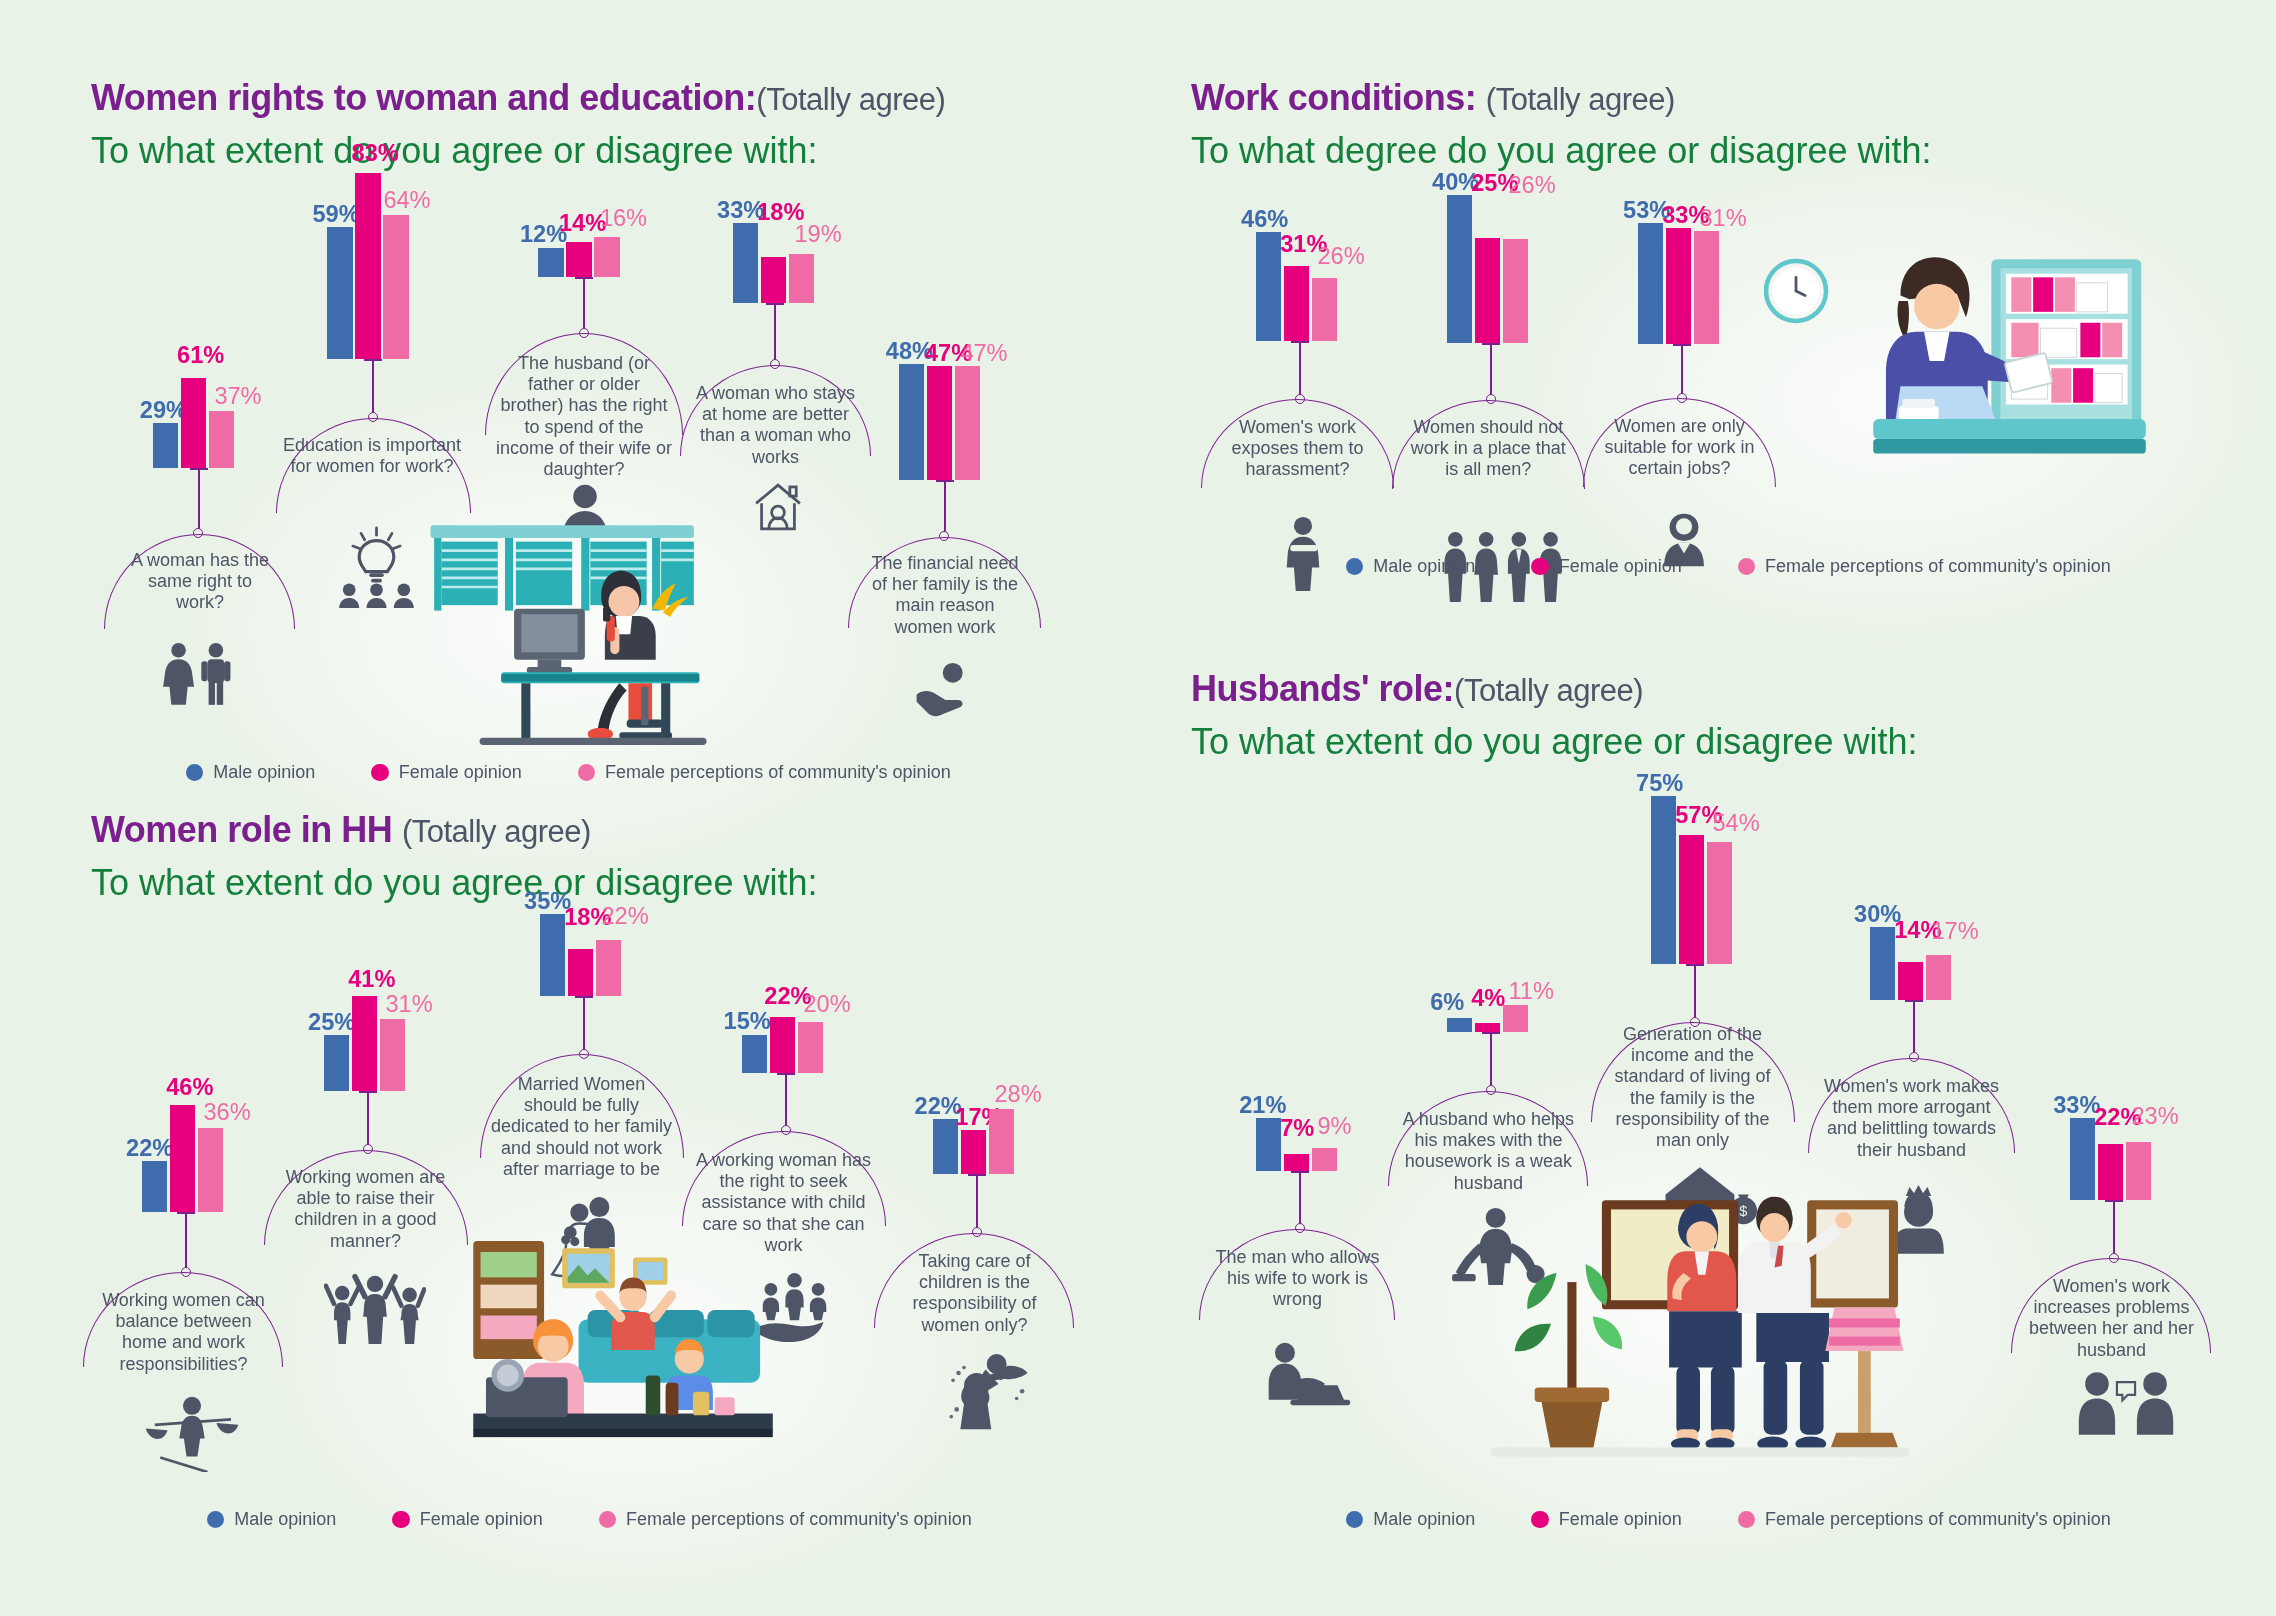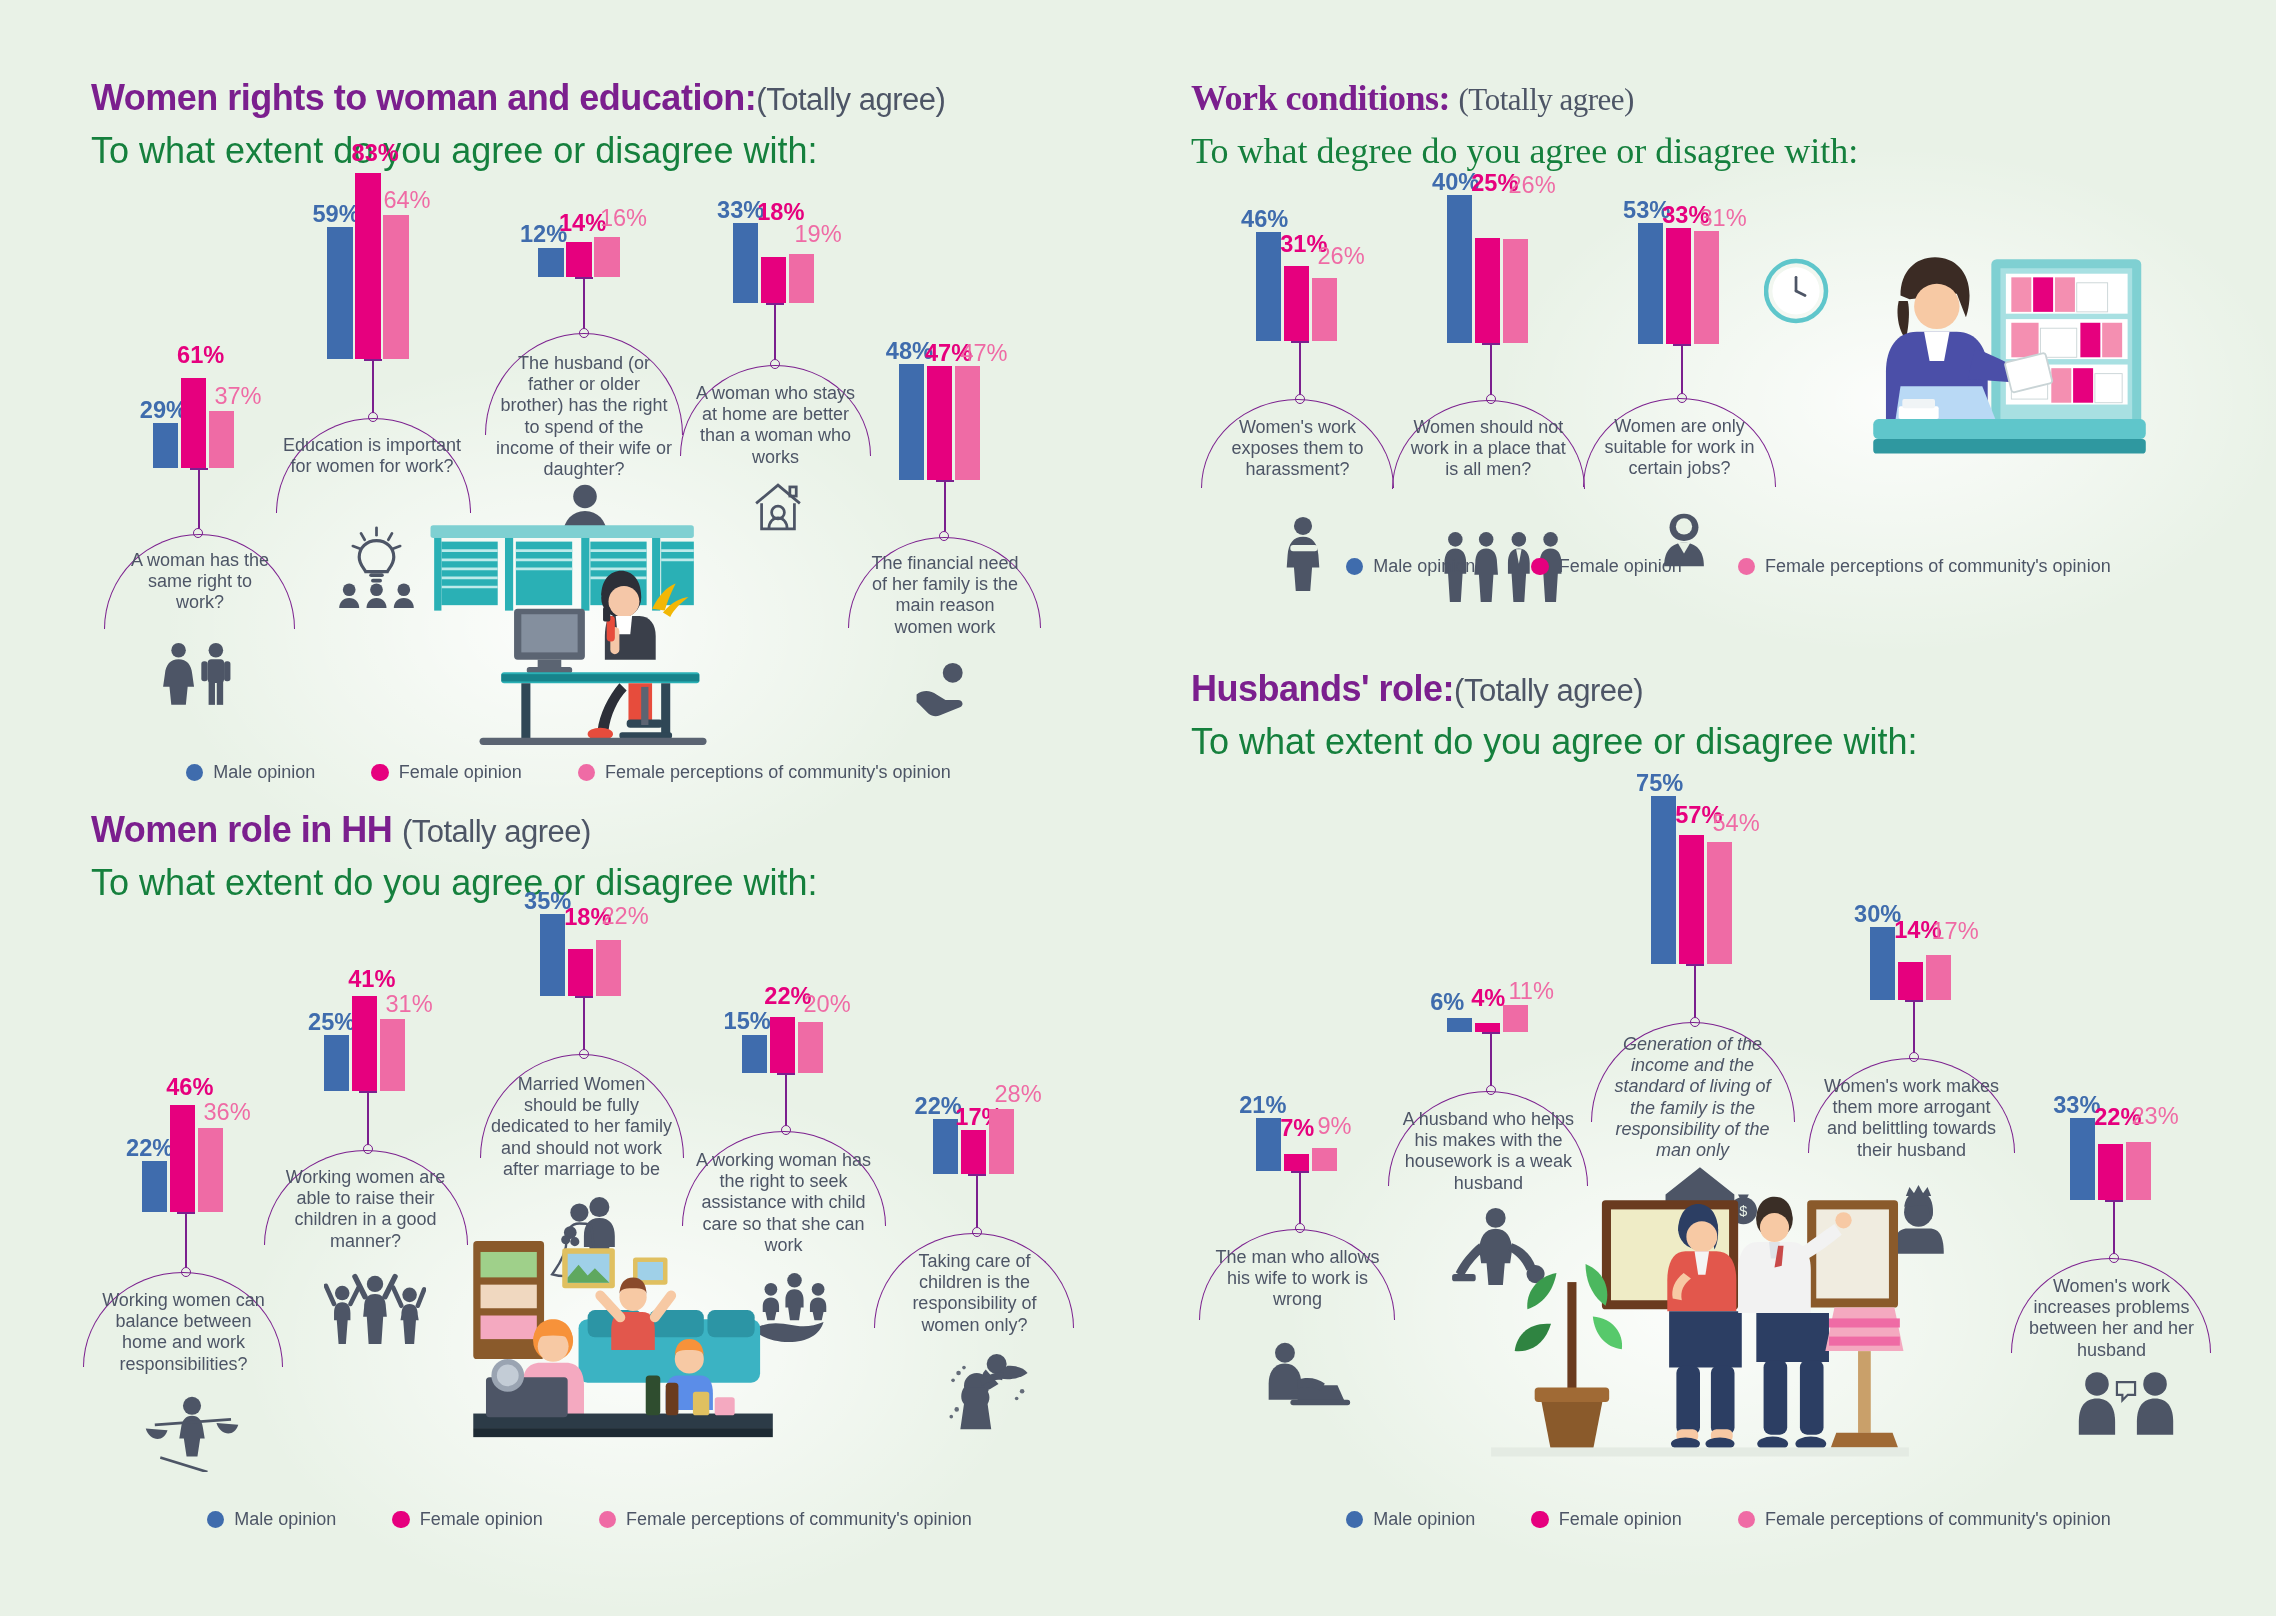"Work conditions: (Totally agree)" div.panel { font-family: Liberation Serif, serif -> none }
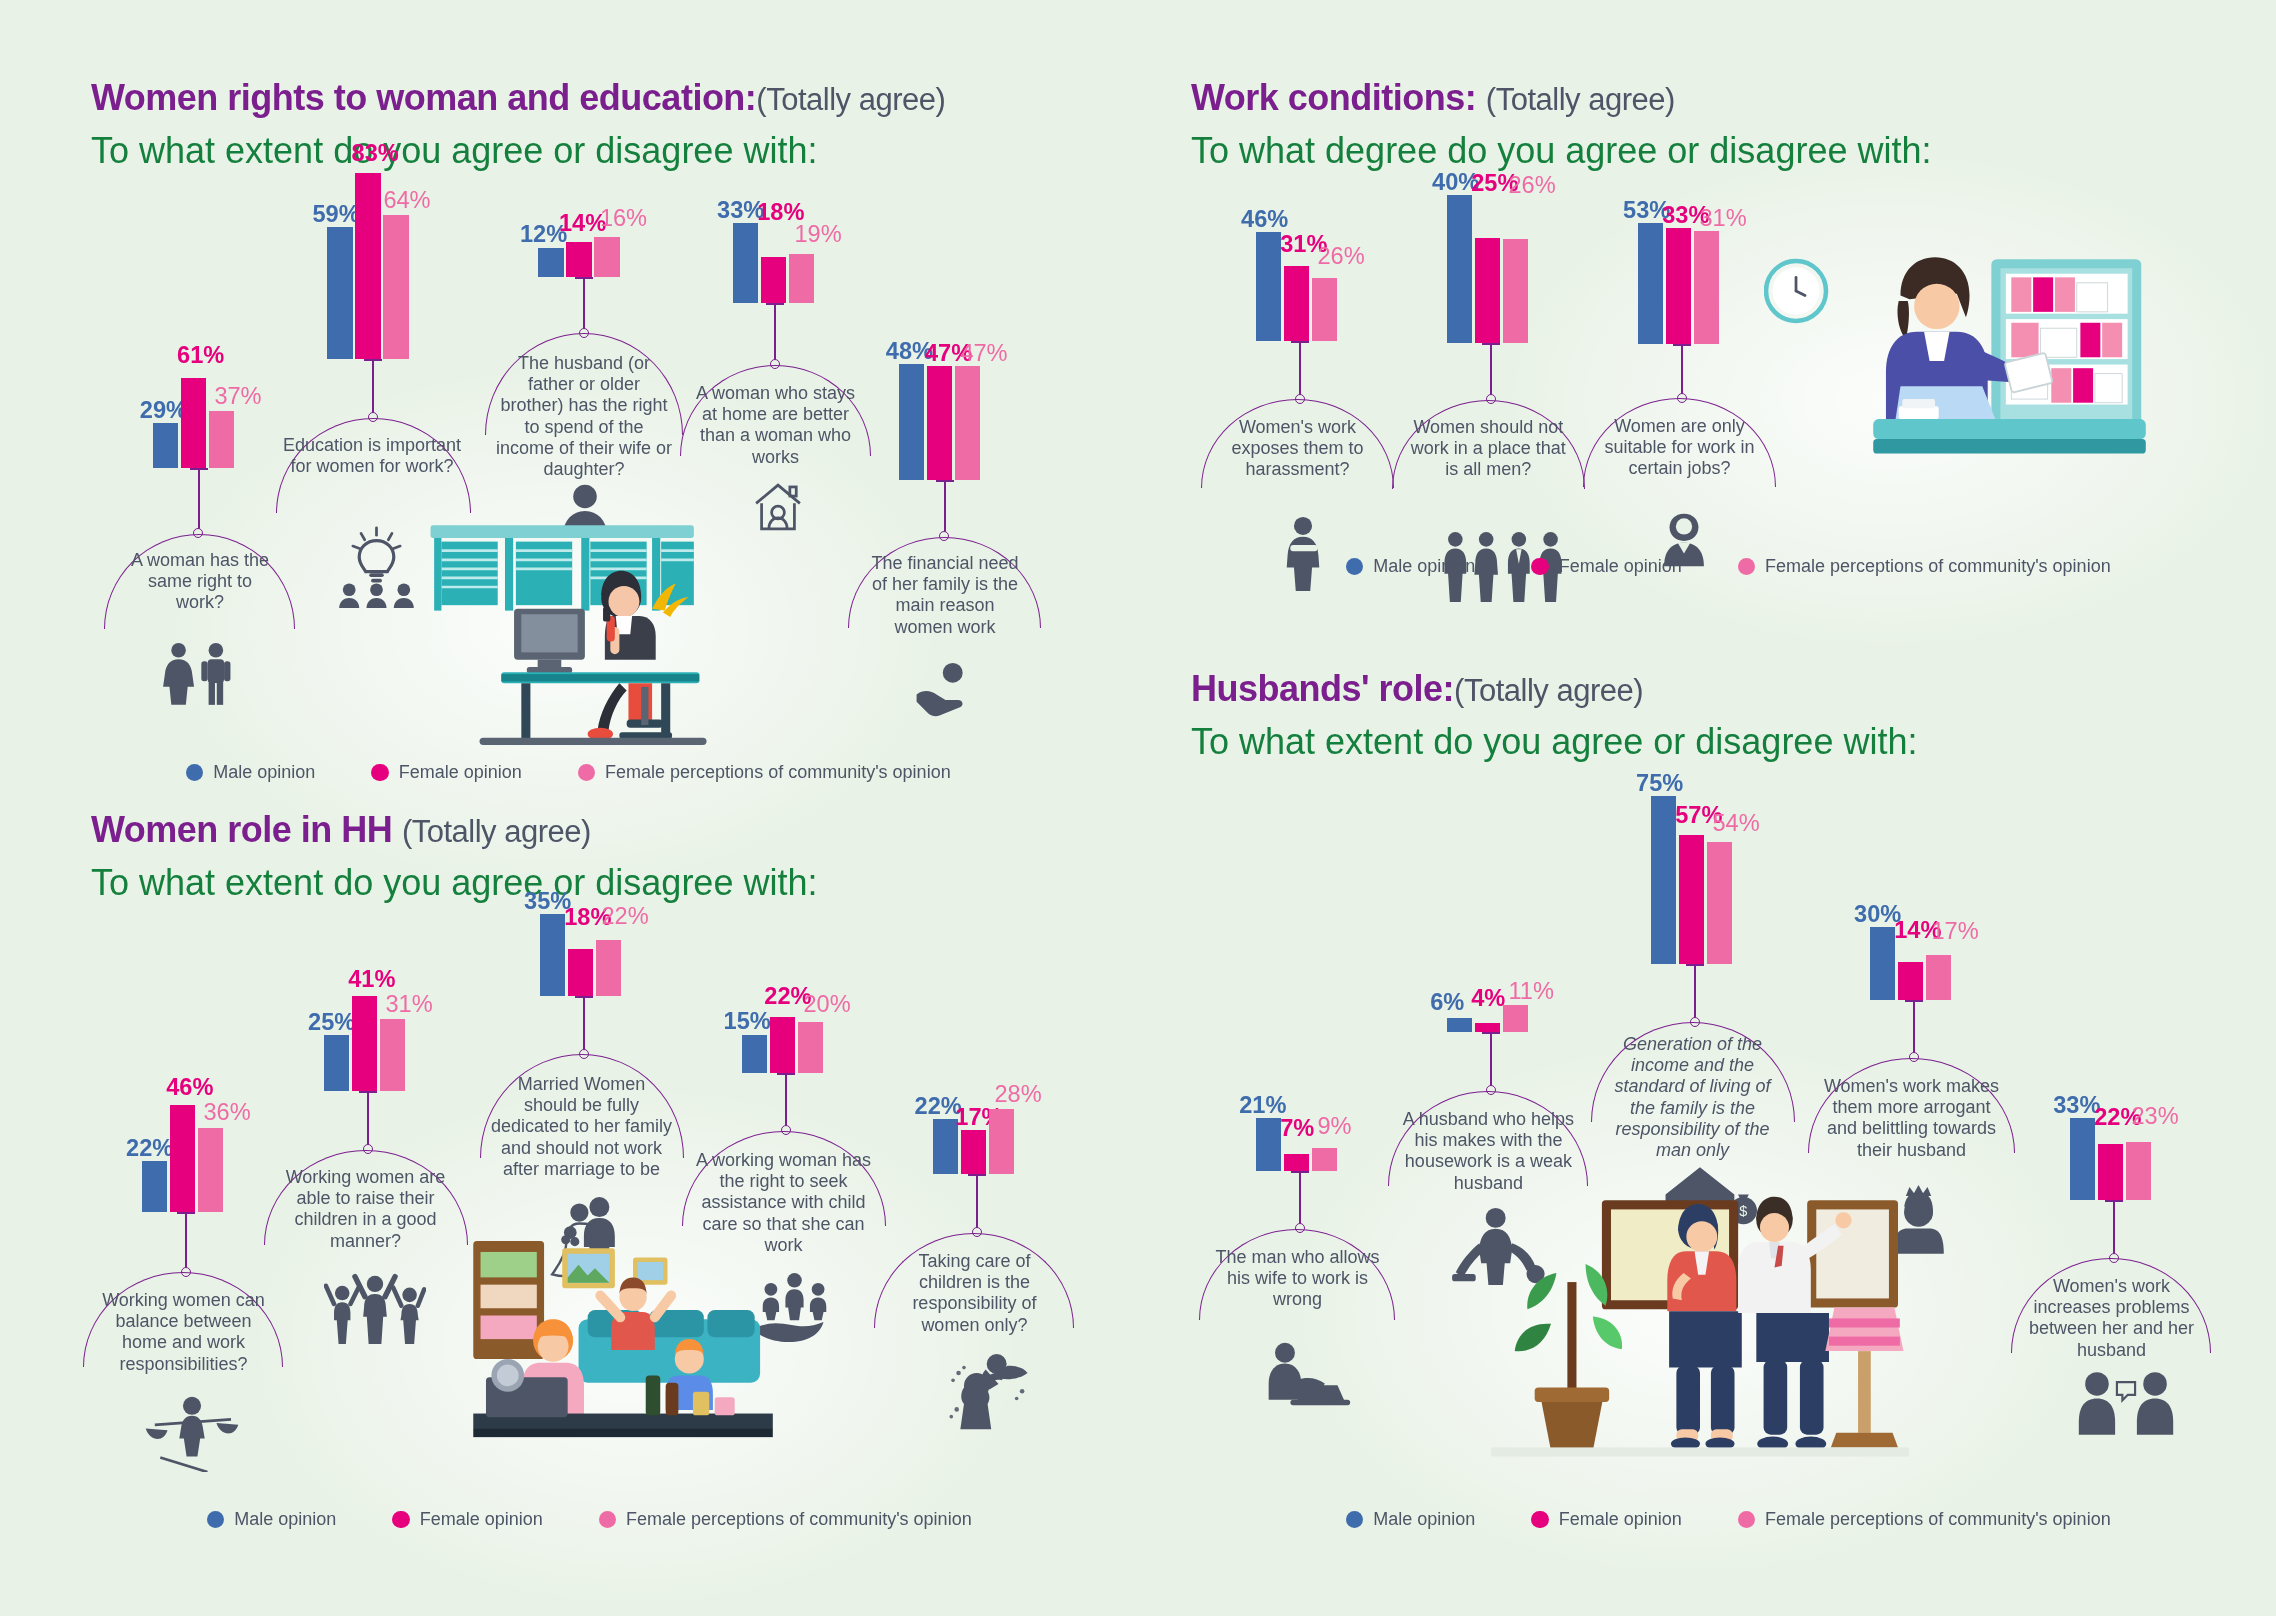"Generation of the income and" div.qlabel { font-style: italic -> none; top: 238px -> 228px }
